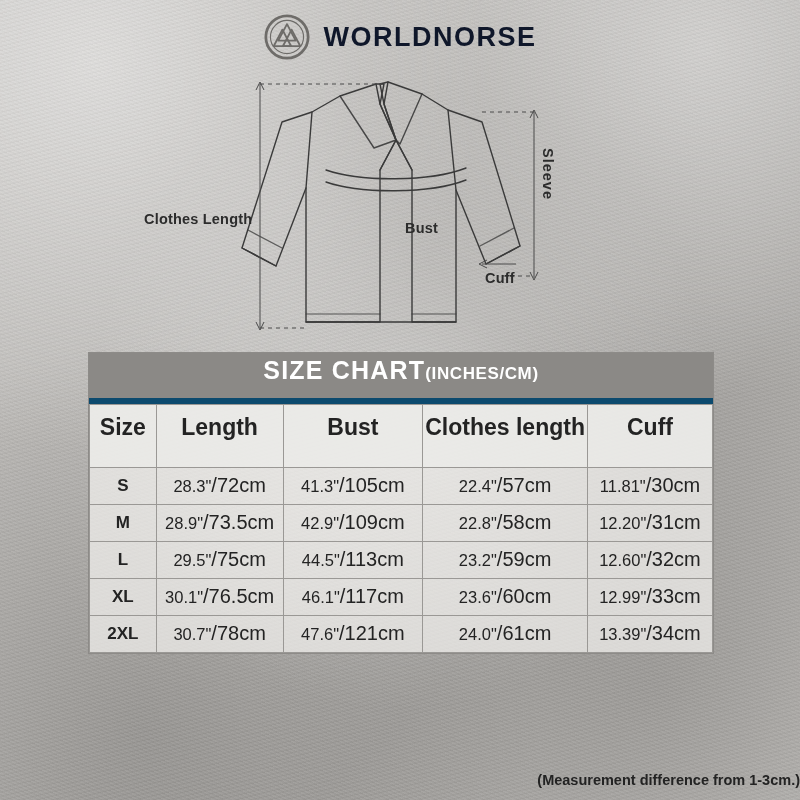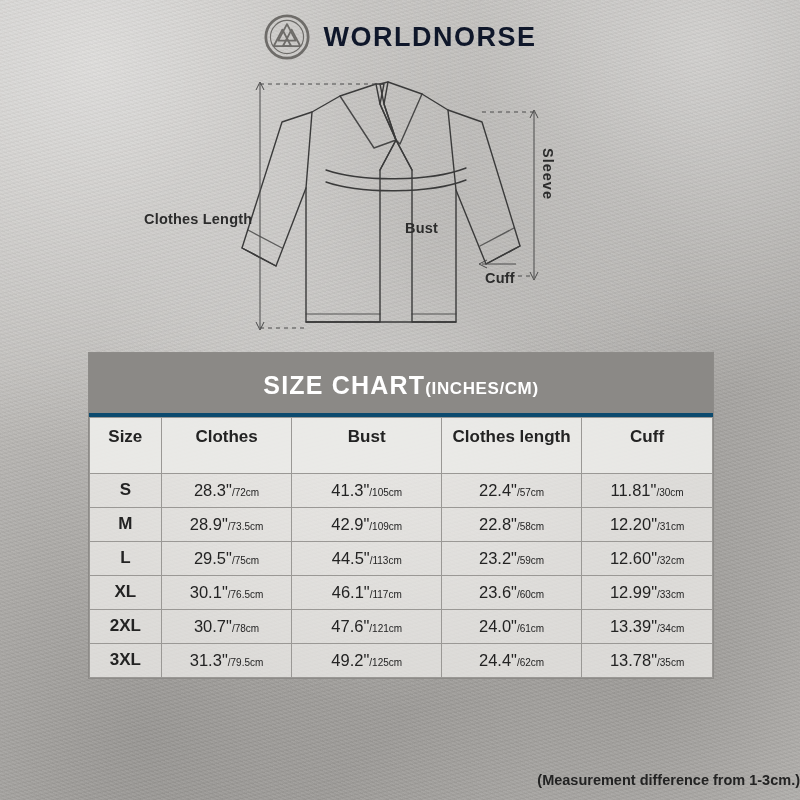"SIZE CHART(INCHES/CM)" .chart-title { border-bottom: 4px solid #0c4a6e -> 6px solid #0c4a6e; padding: 18px 0 13px -> 3px 0 13px }
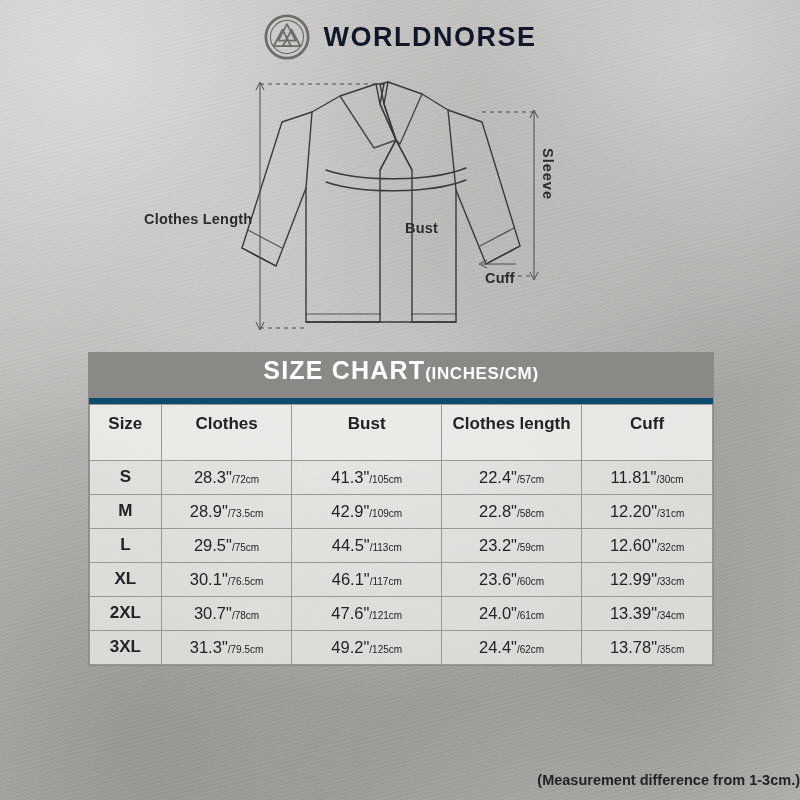"Size" thead th { font-size: 17px -> 23px }
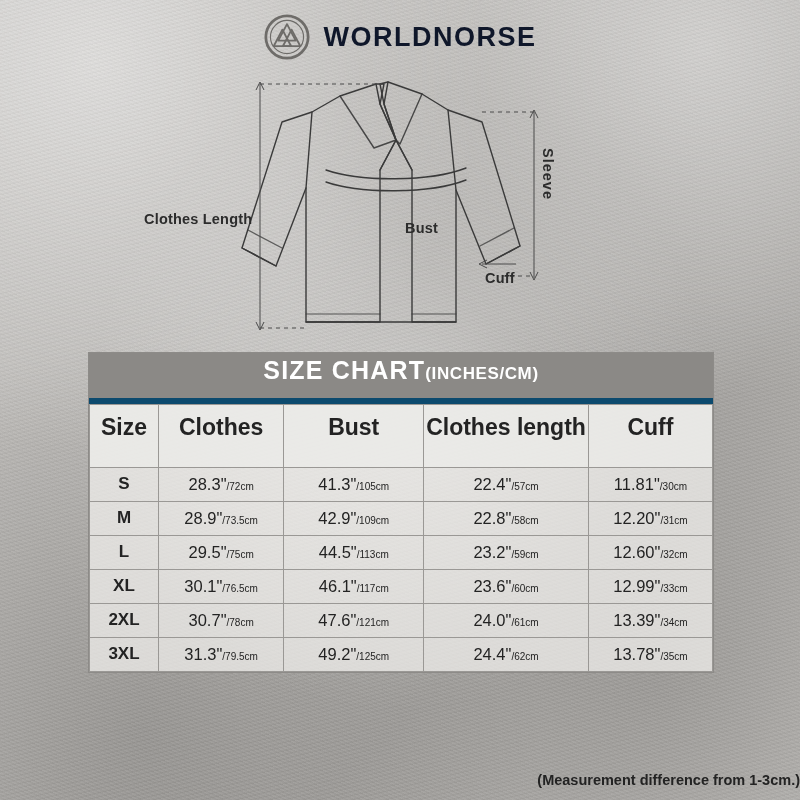"Clothes" th { text: Clothes -> Length }
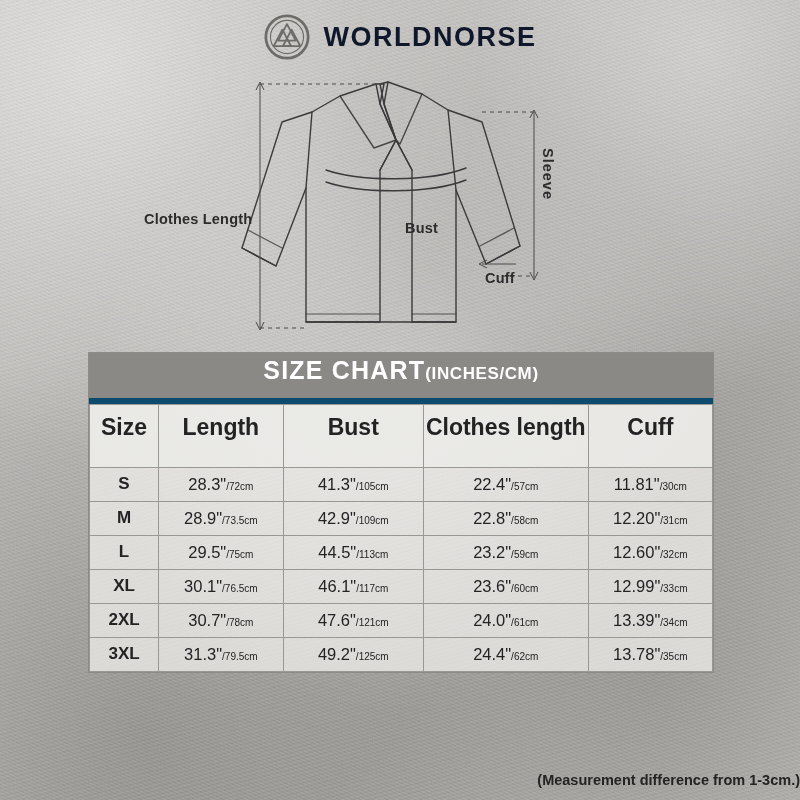"/72cm" td .cm { font-size: 10px -> 20px }
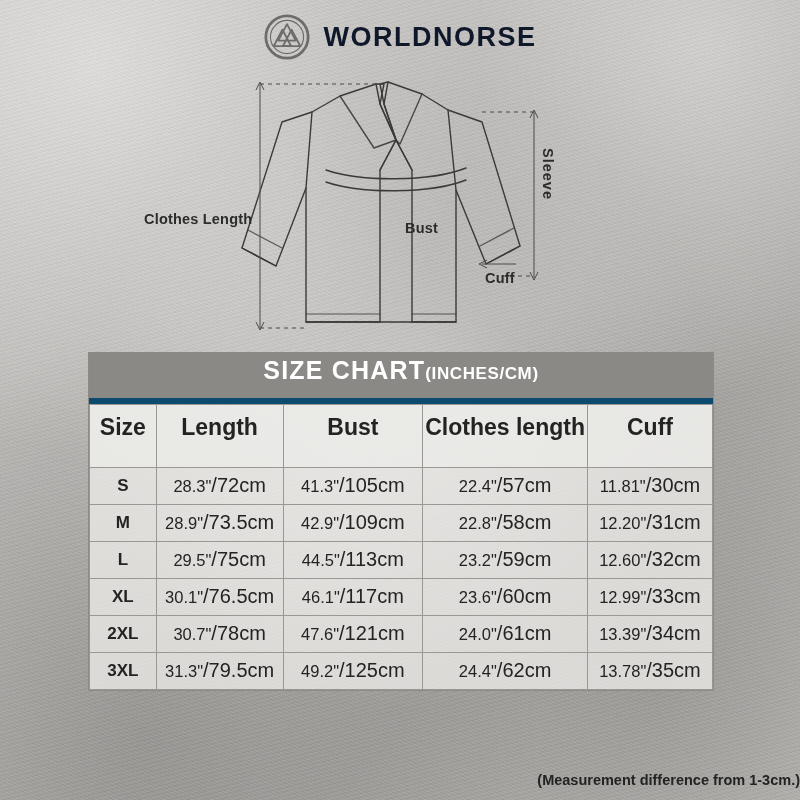"3XL" tr { html: <tr> <td><span>3XL</span></td> <td><span>31.3"</span><span>/79.5cm</span></td> <td><span>49.2"</span><span>/125cm</span></td> <td><span>24.4"</span><span>/62cm</span></td> <td><span>13.78"</span><span>/35cm</span></td> </tr> -> none }
